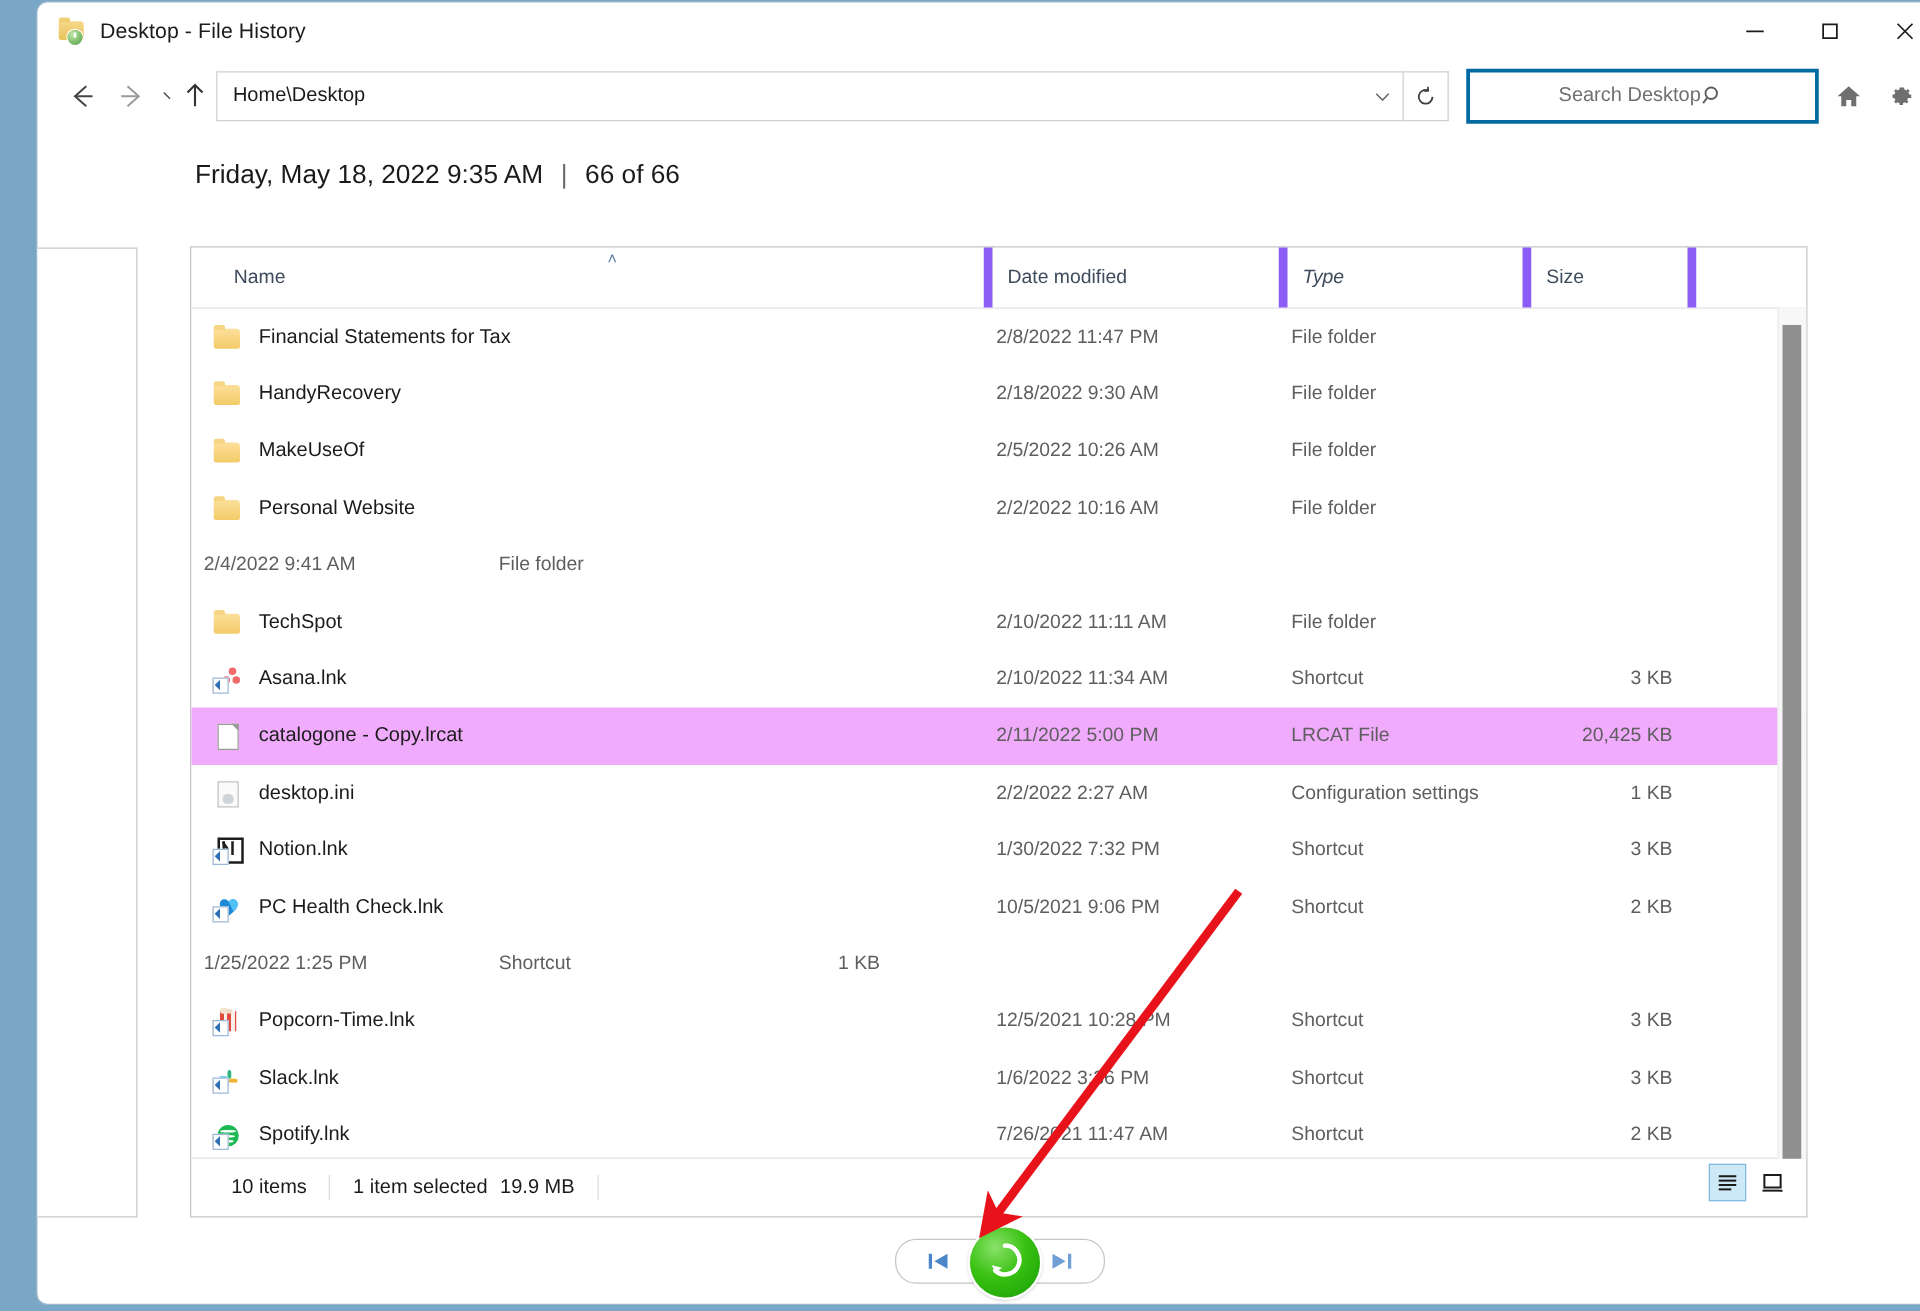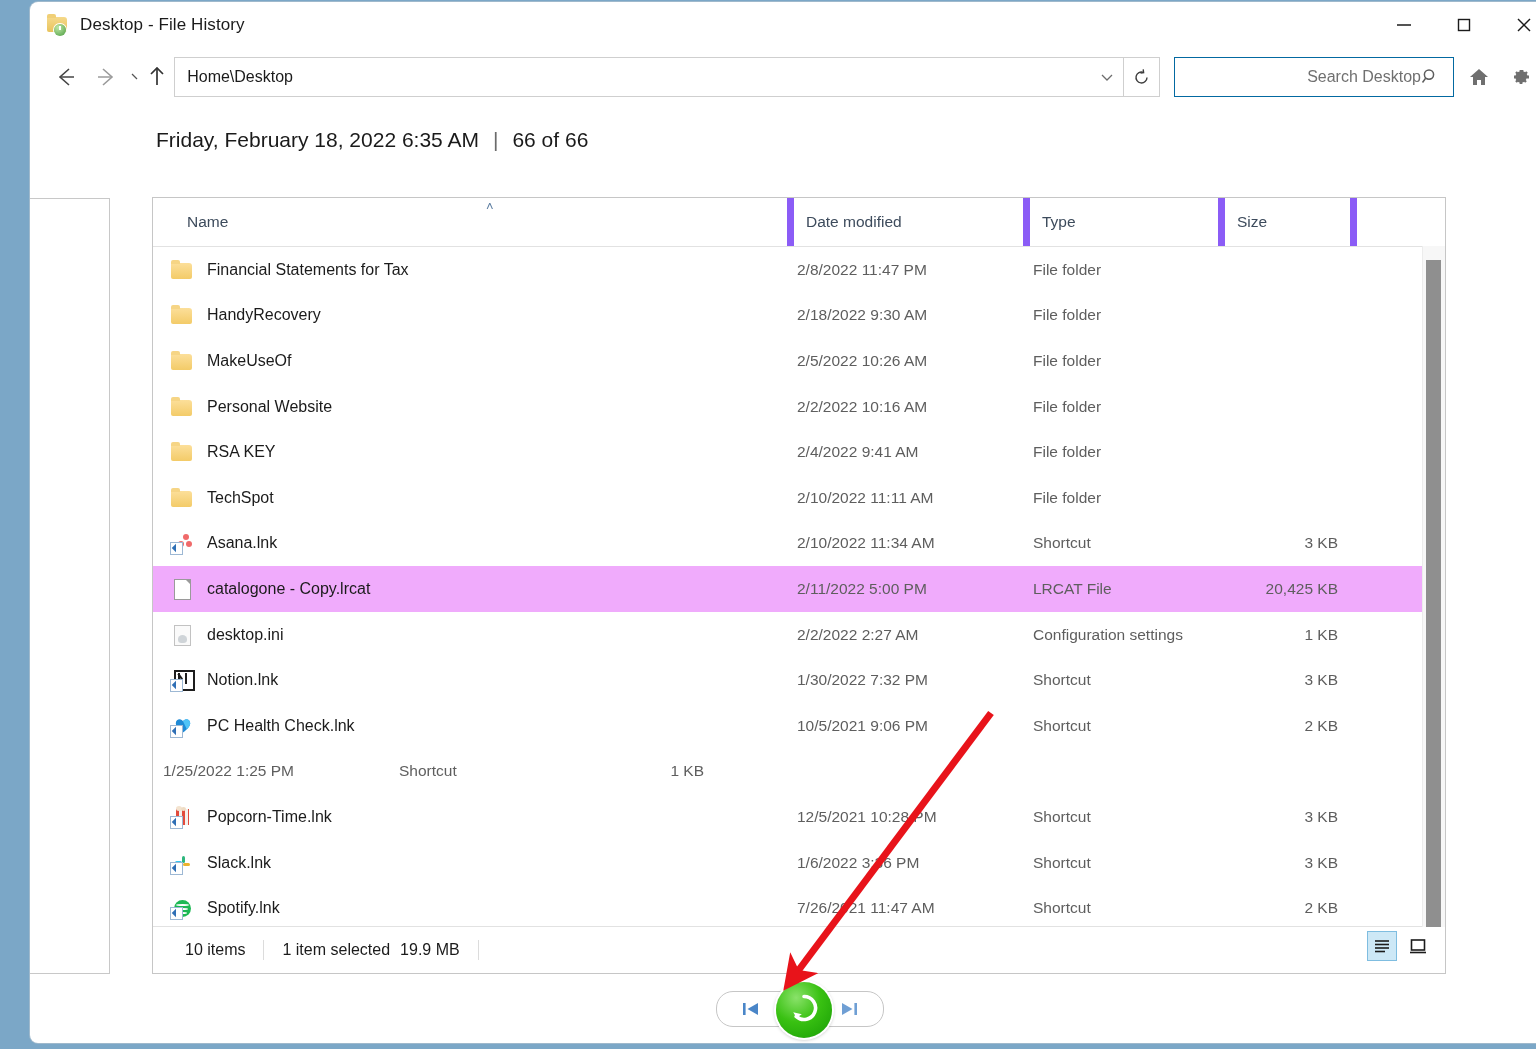"Search Desktop" .searchbox { border: 1px solid #0369a1 -> 3px solid #0369a1; justify-content: flex-end -> center }
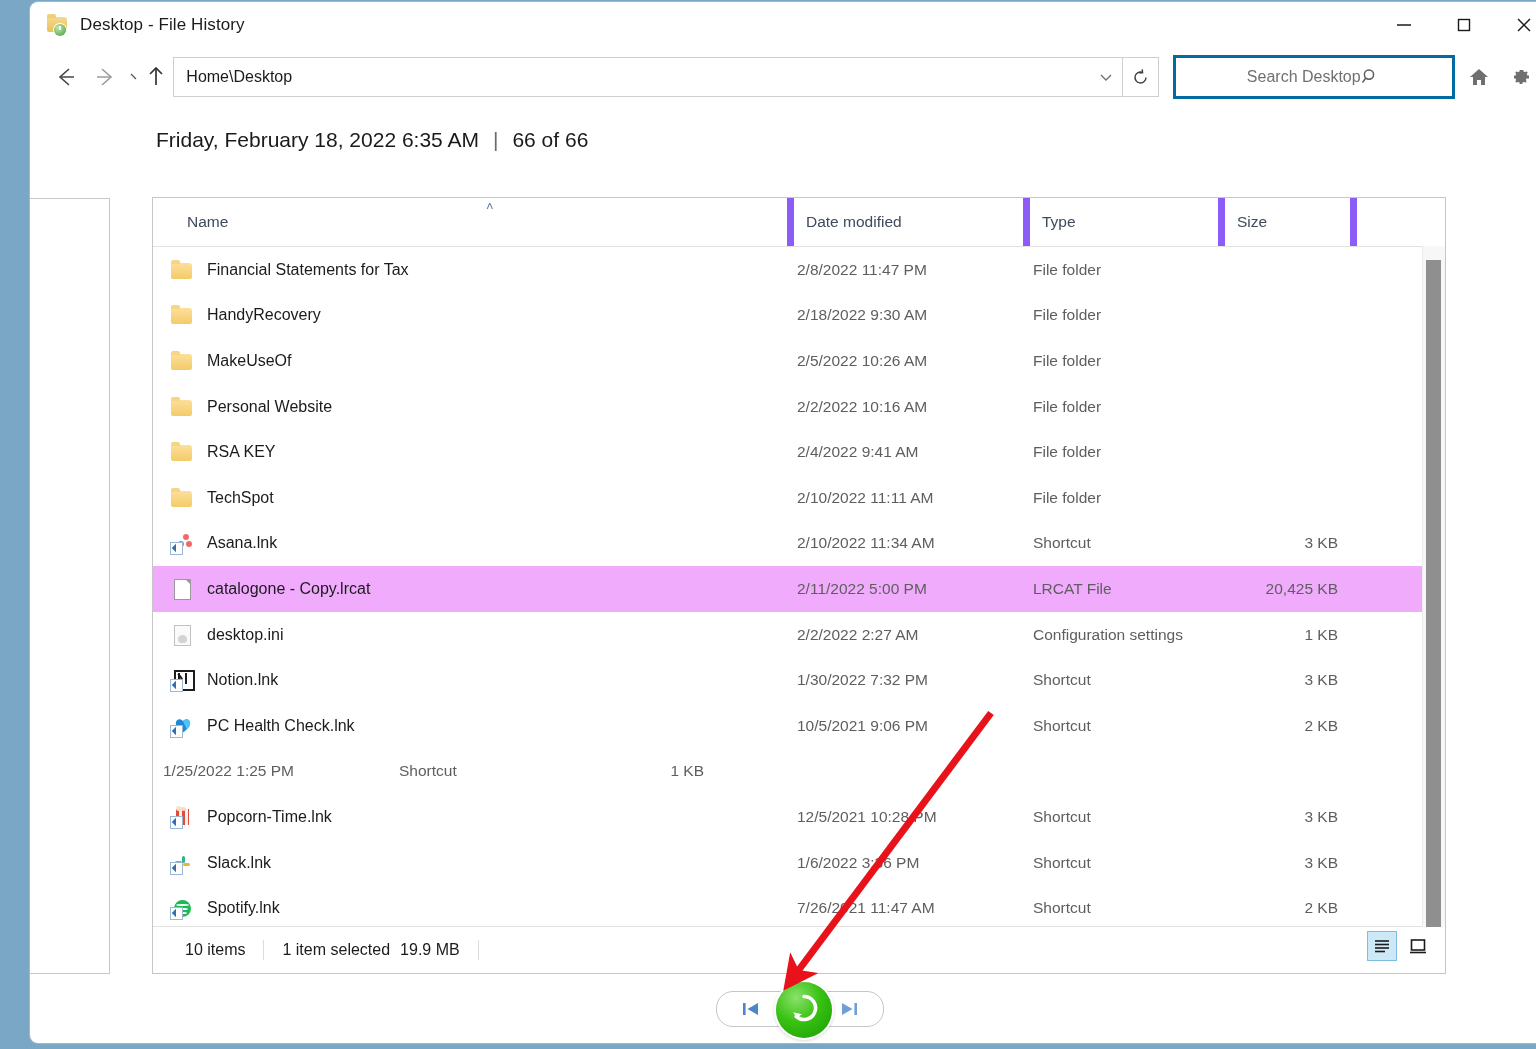"Friday, February 18, 2022 6:35" span { text: February 18, 2022 6:35 -> May 18, 2022 9:35 }
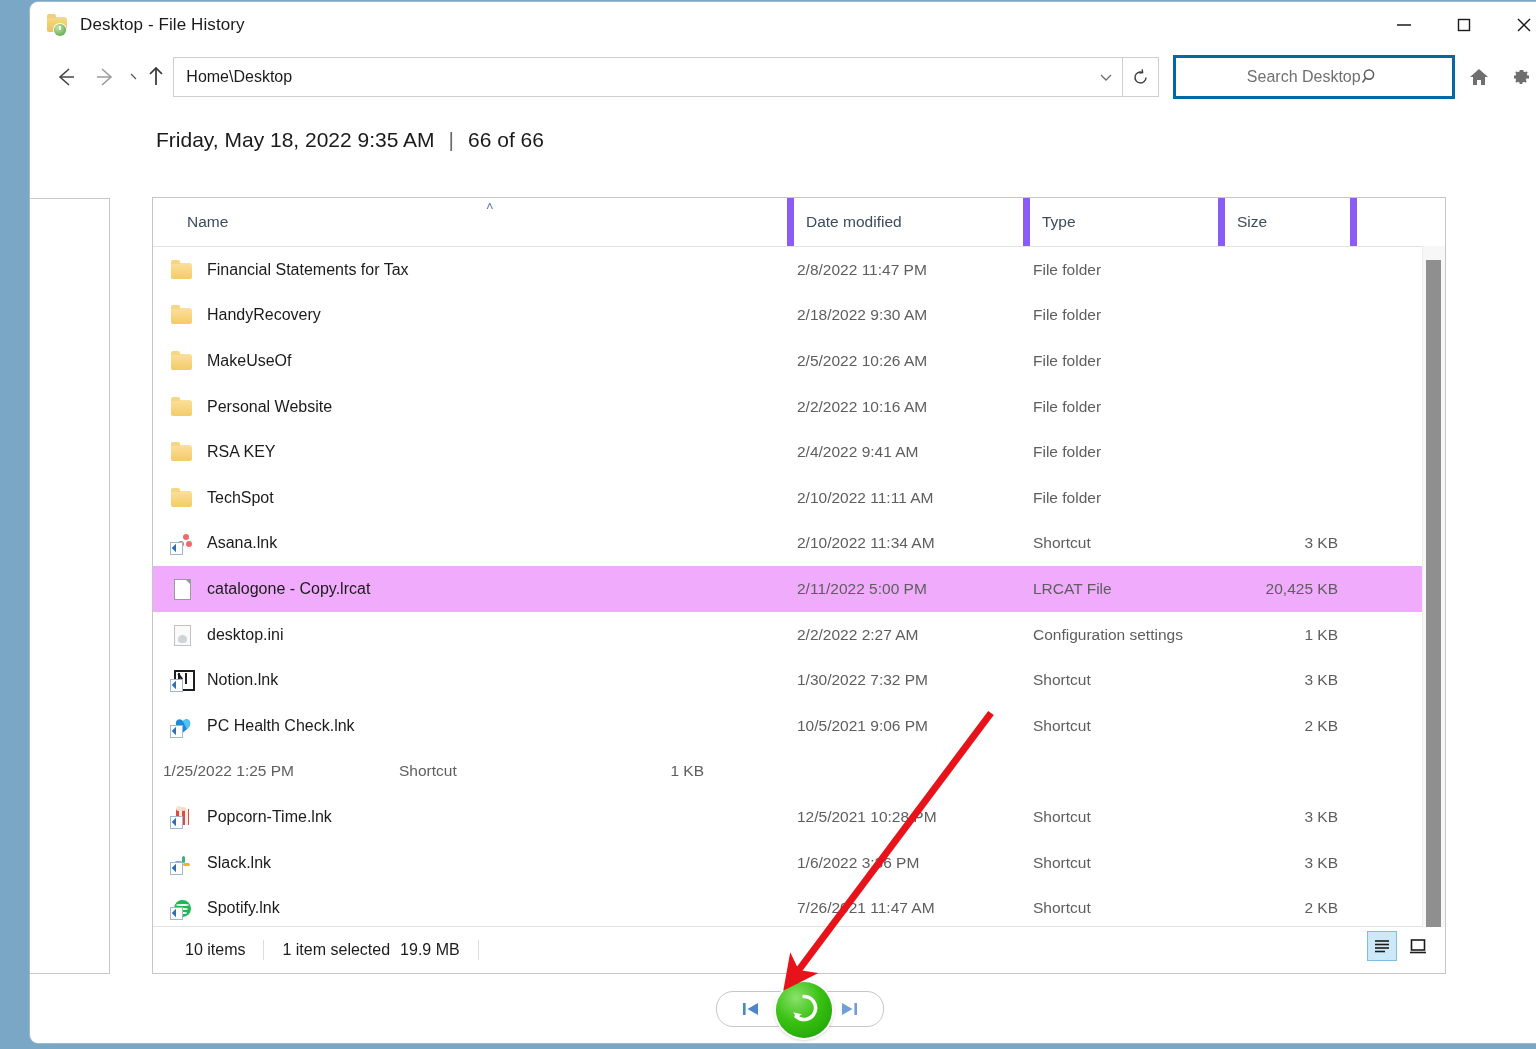"Type" .ch-type { font-style: none -> italic }
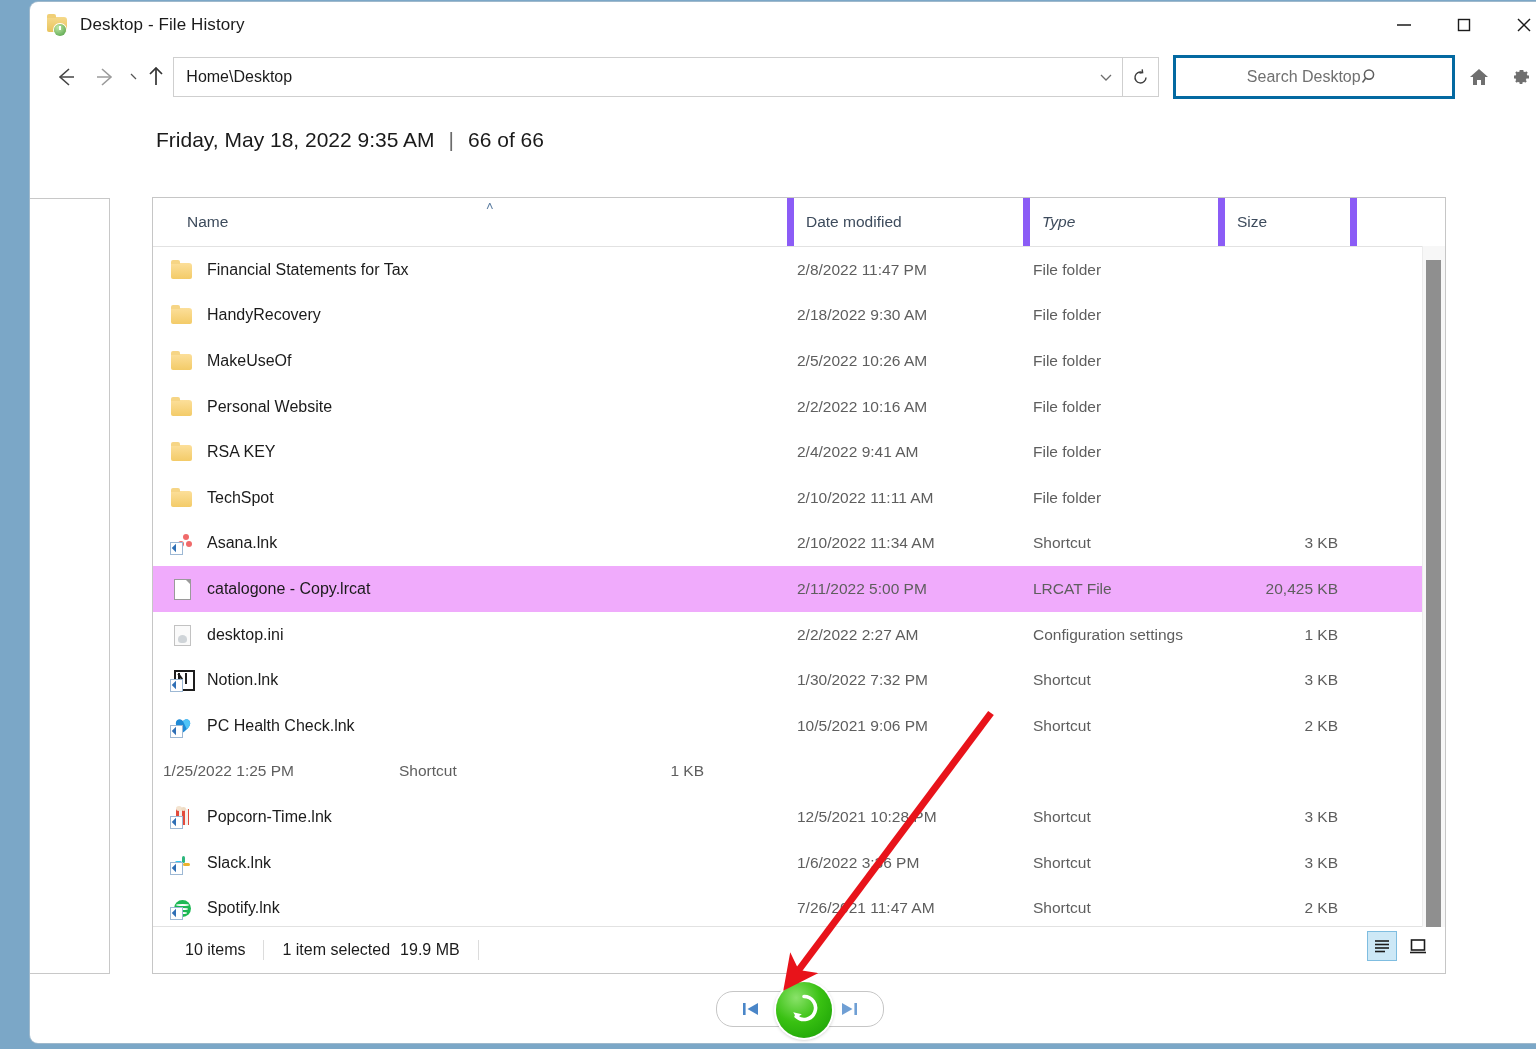"RSA KEY" div.cell-name { html: <div> <span> <span></span> </span> <span>RSA KEY</span> </div> -> none }
